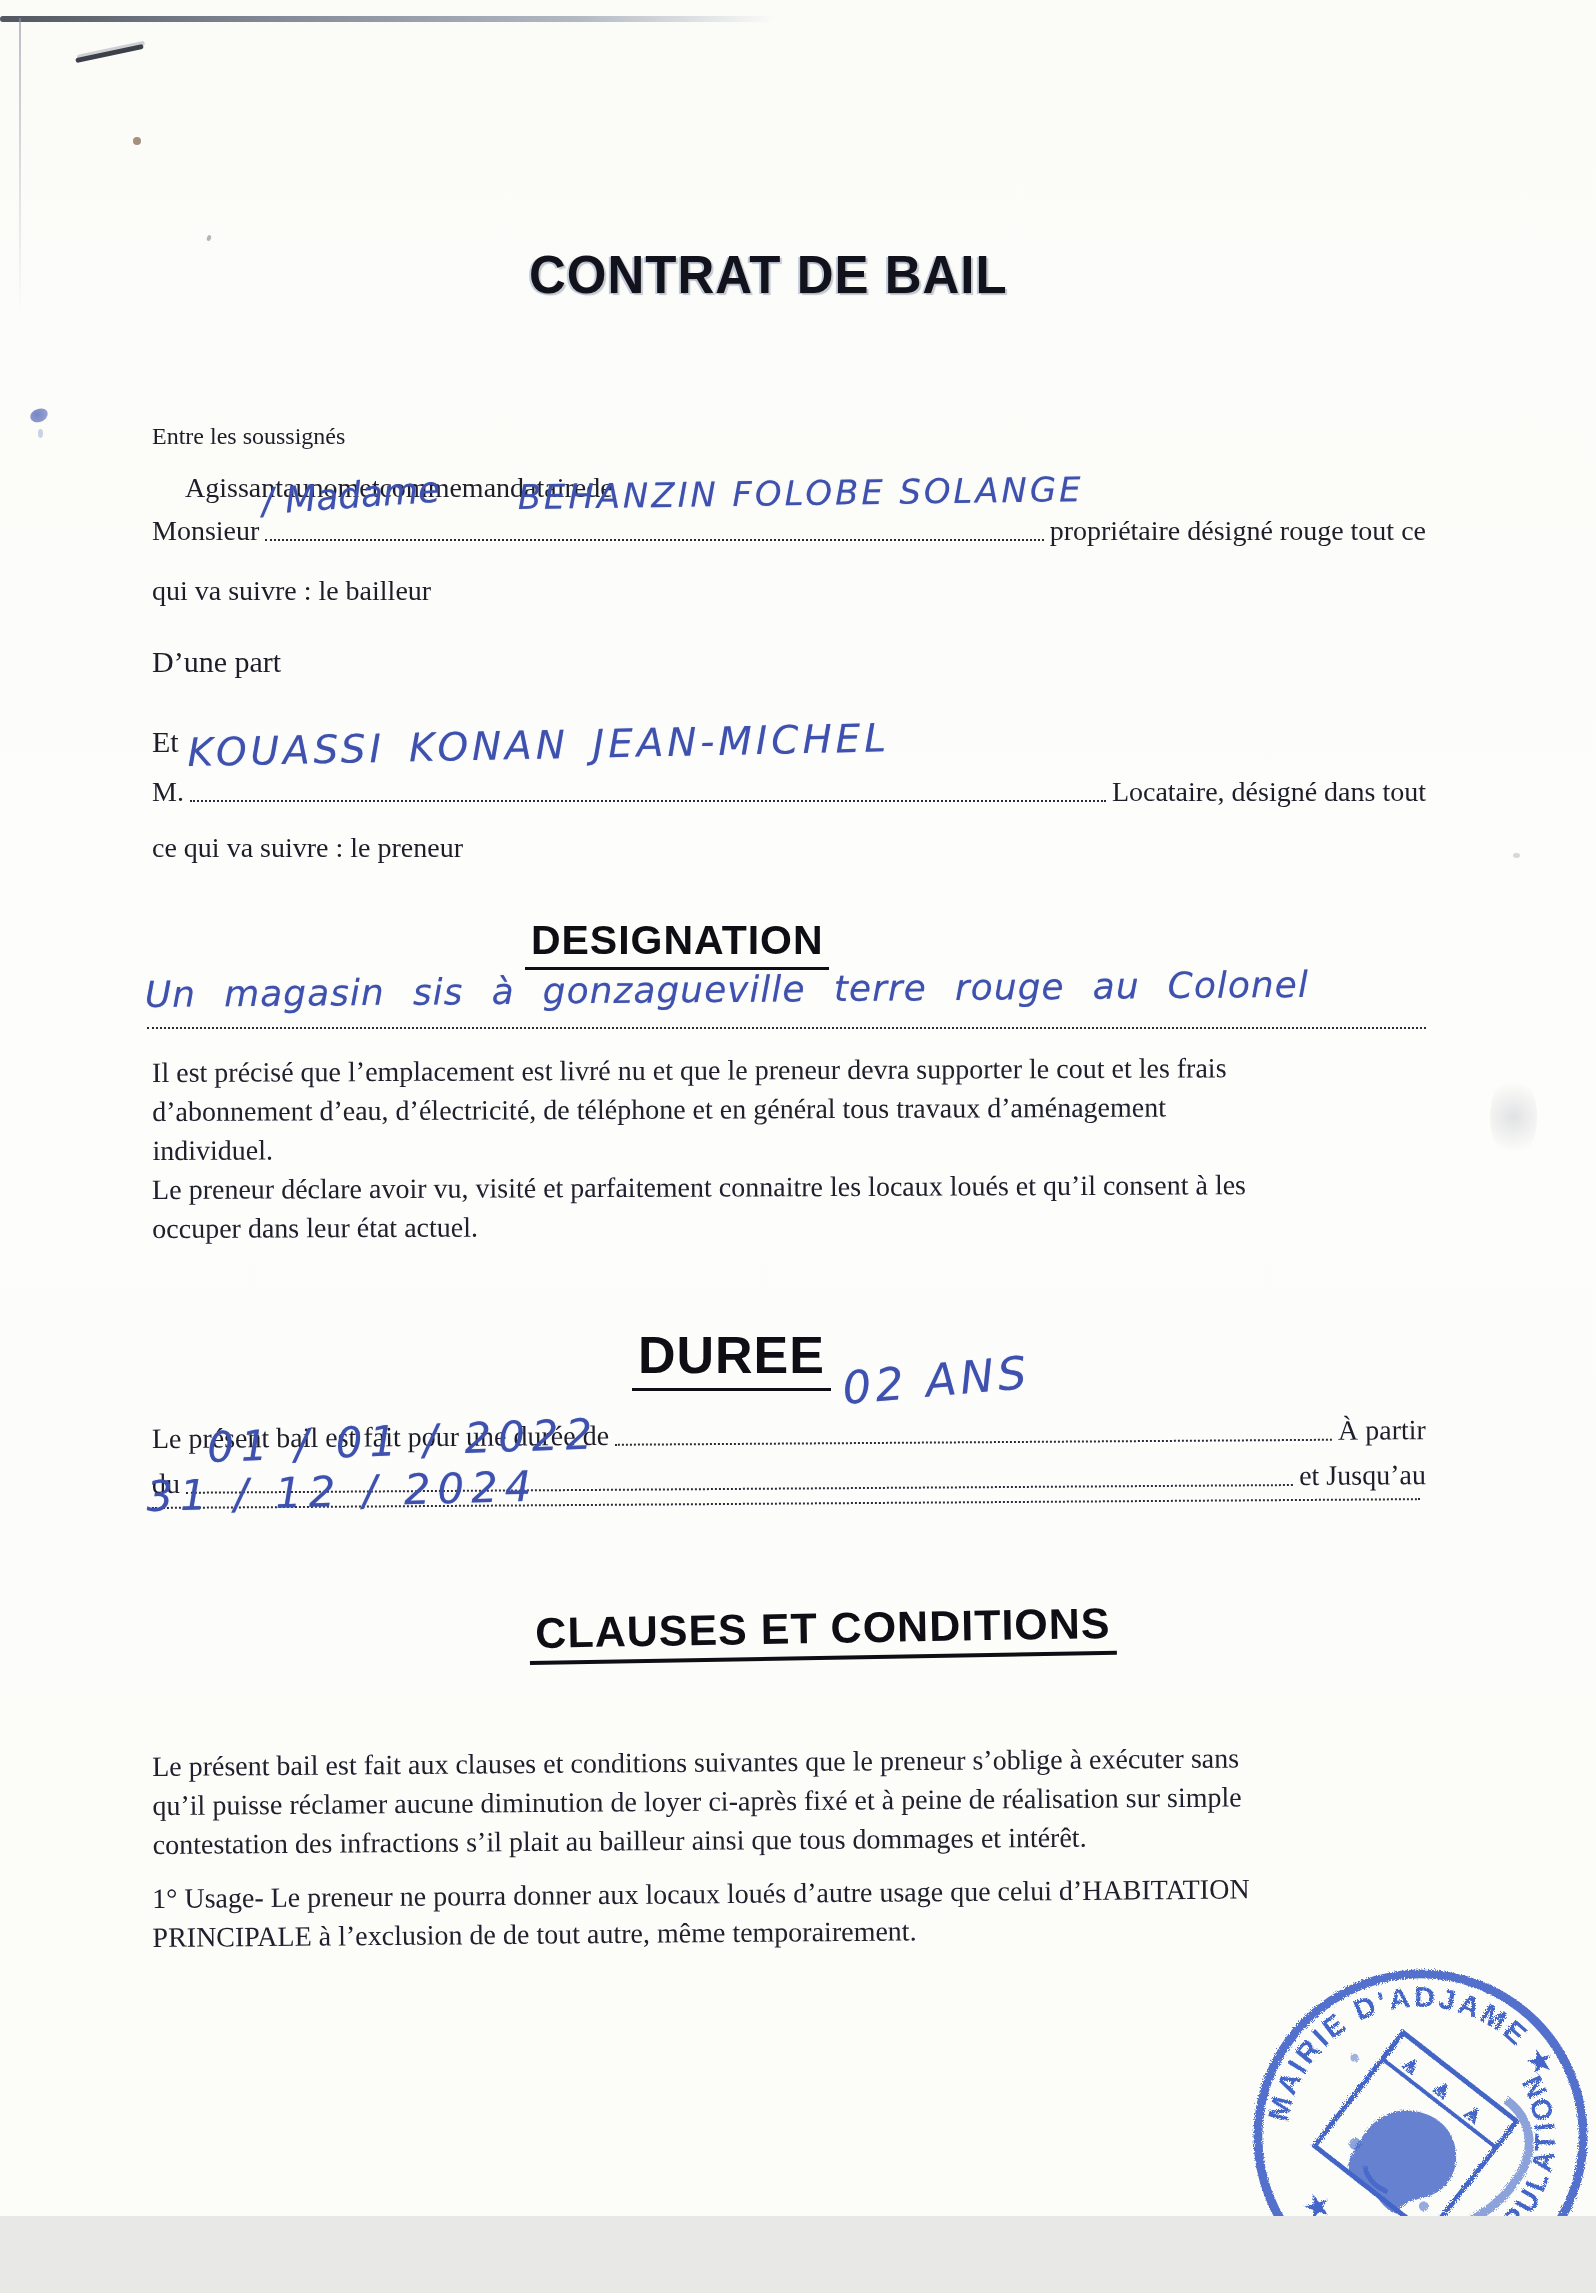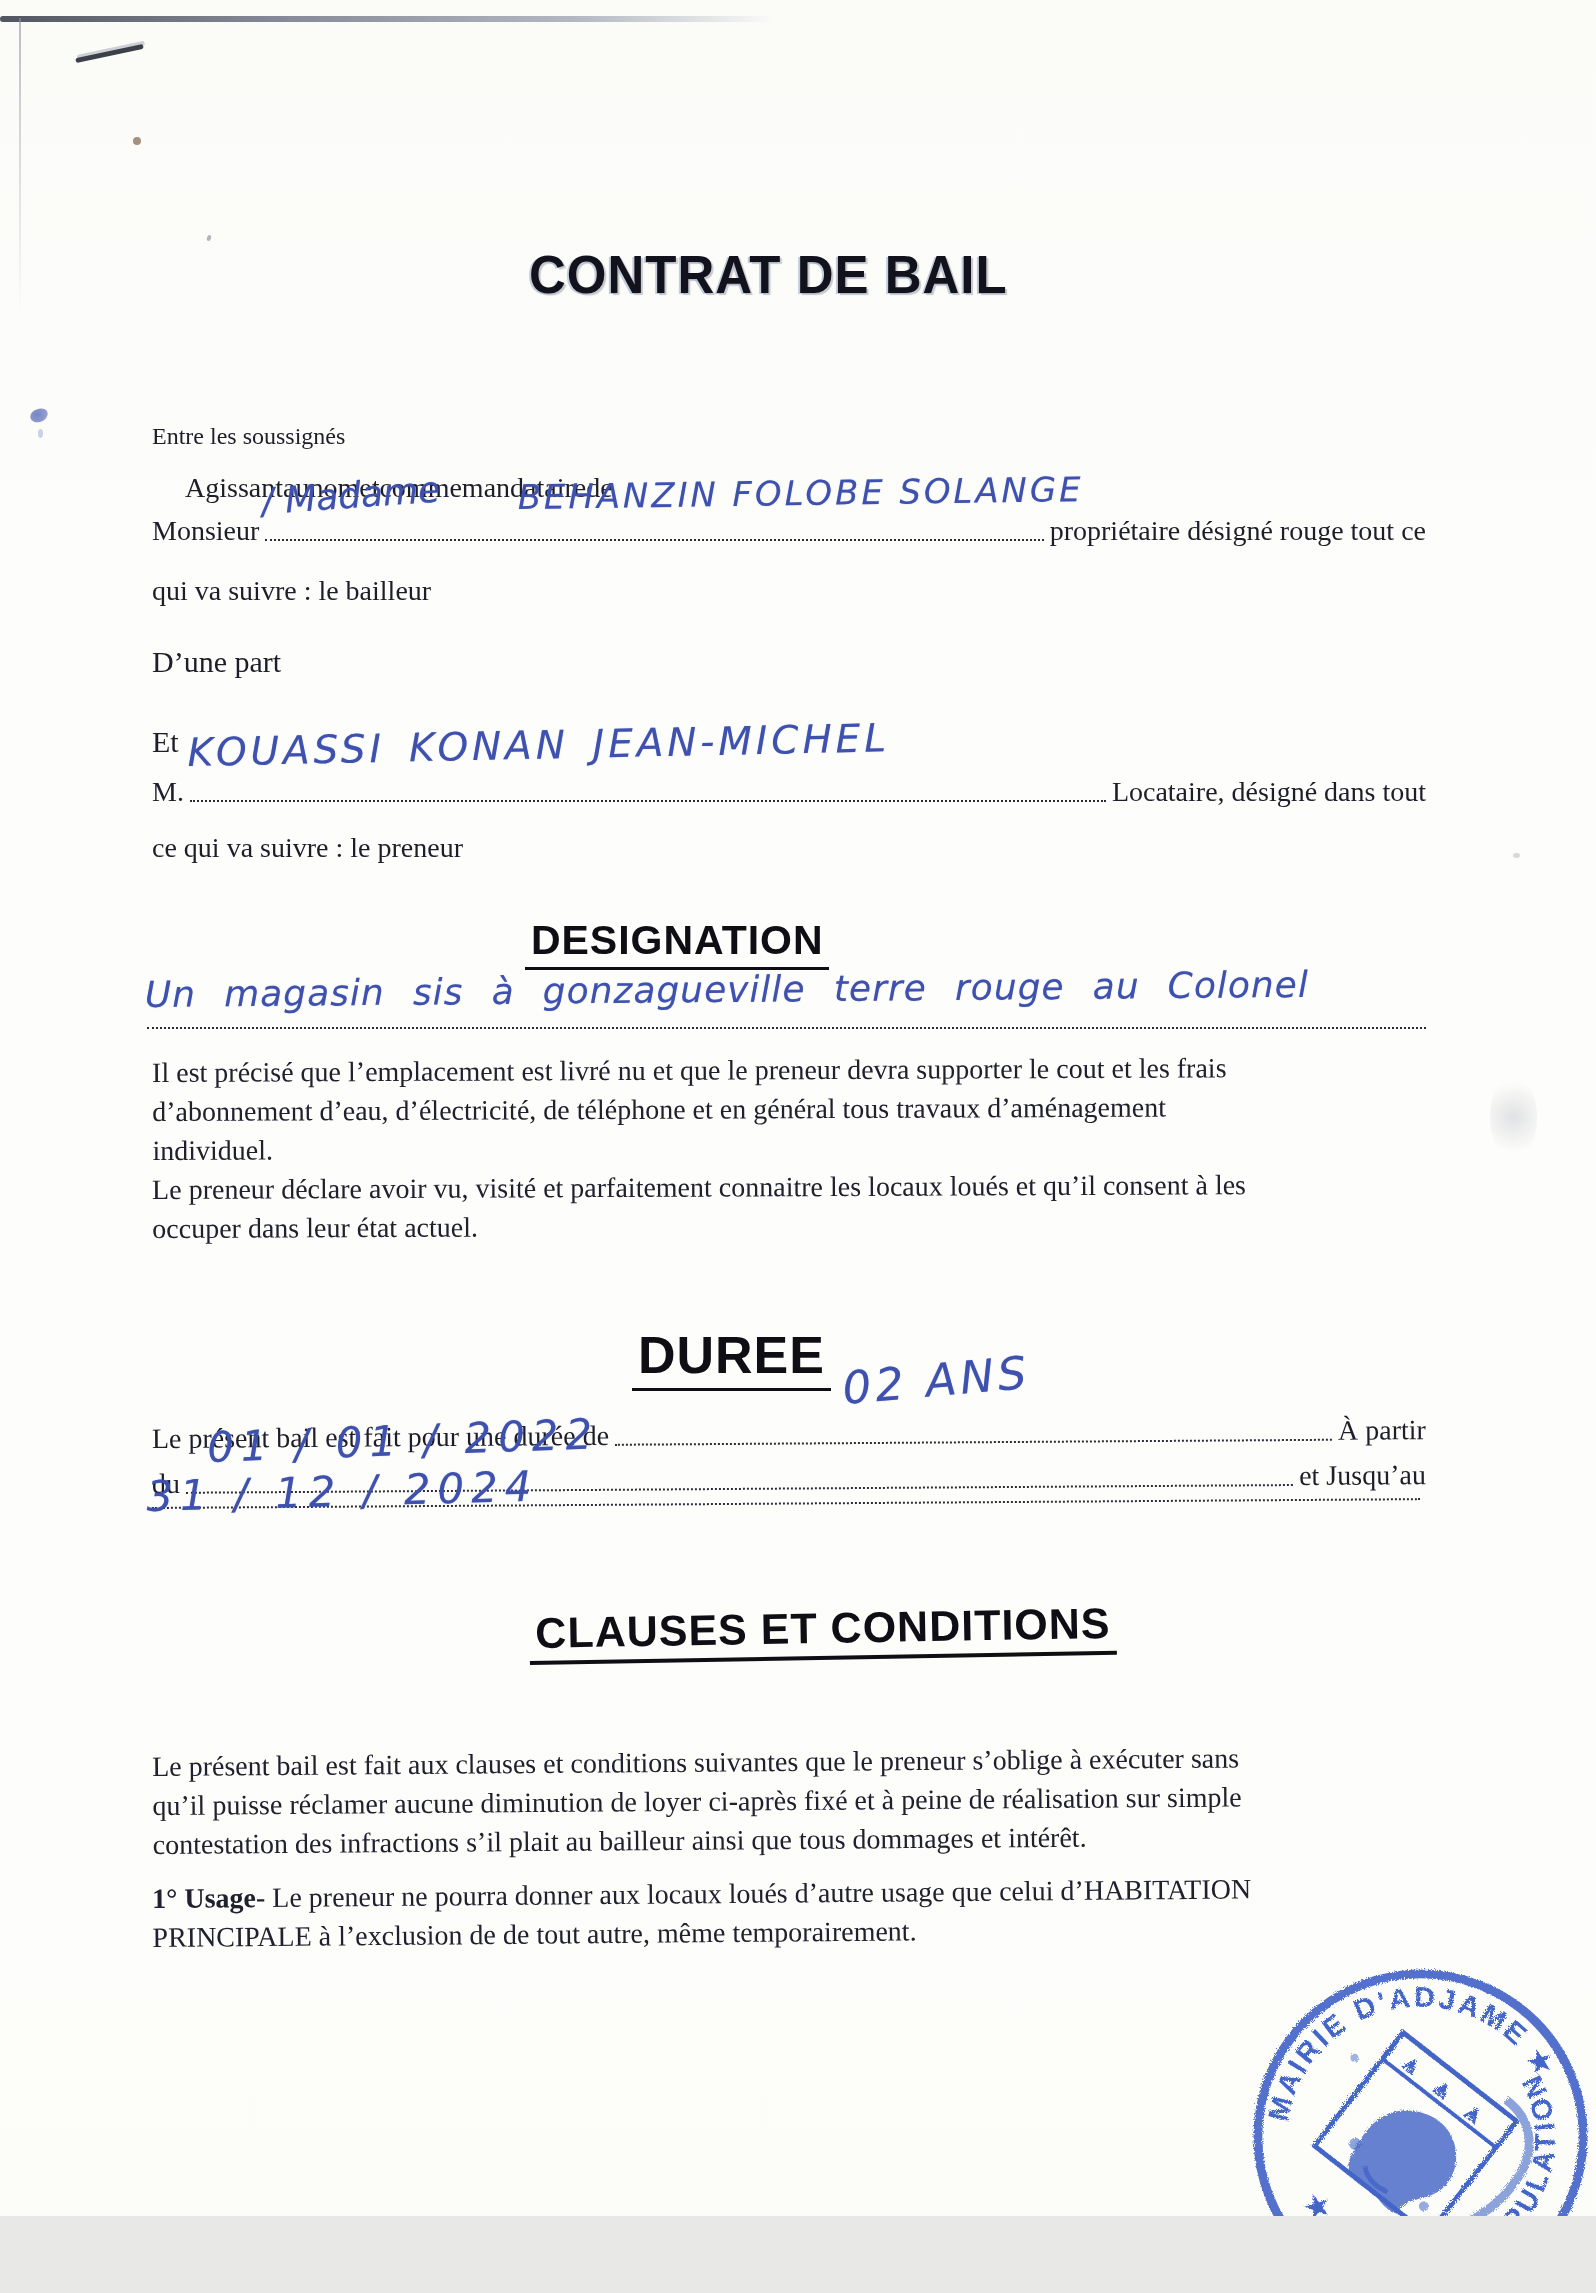"1° Usage-" span { font-weight: bold -> normal }
